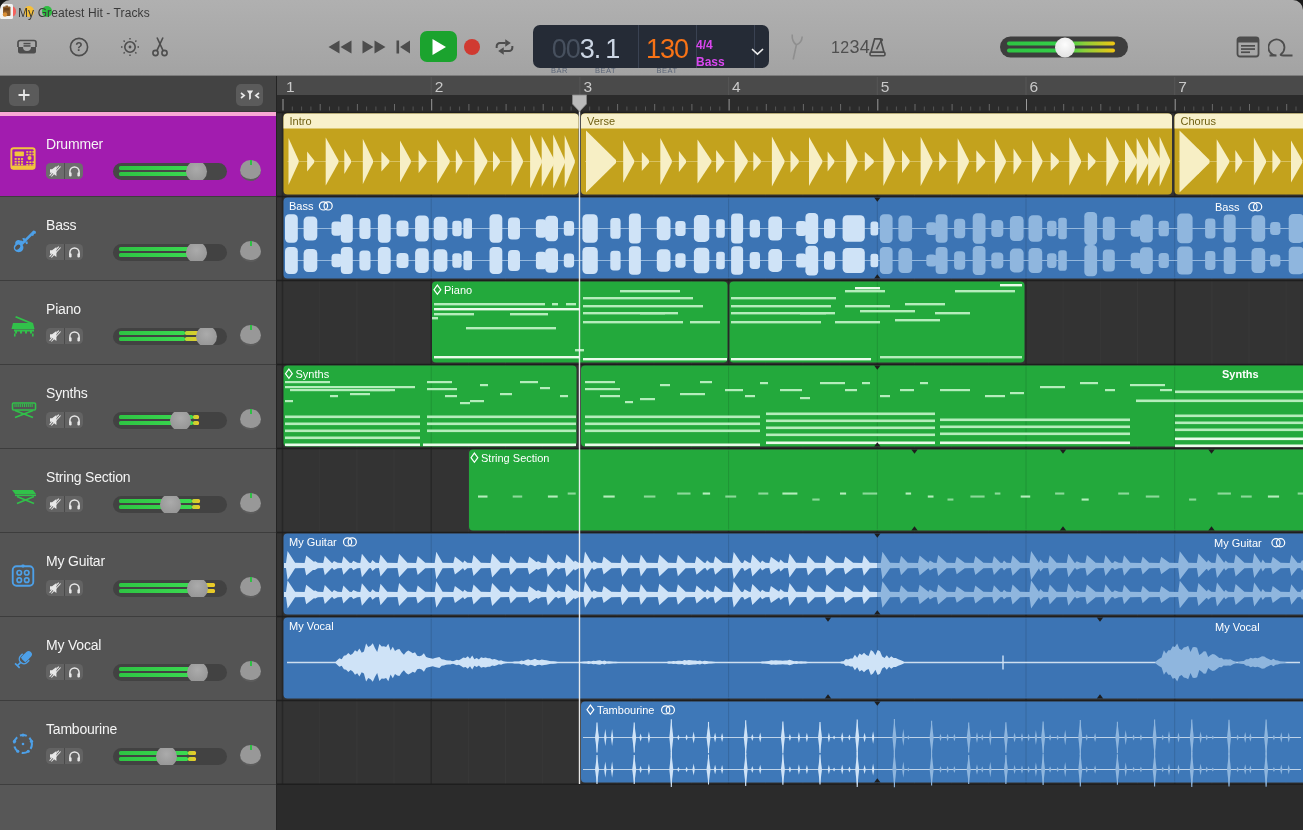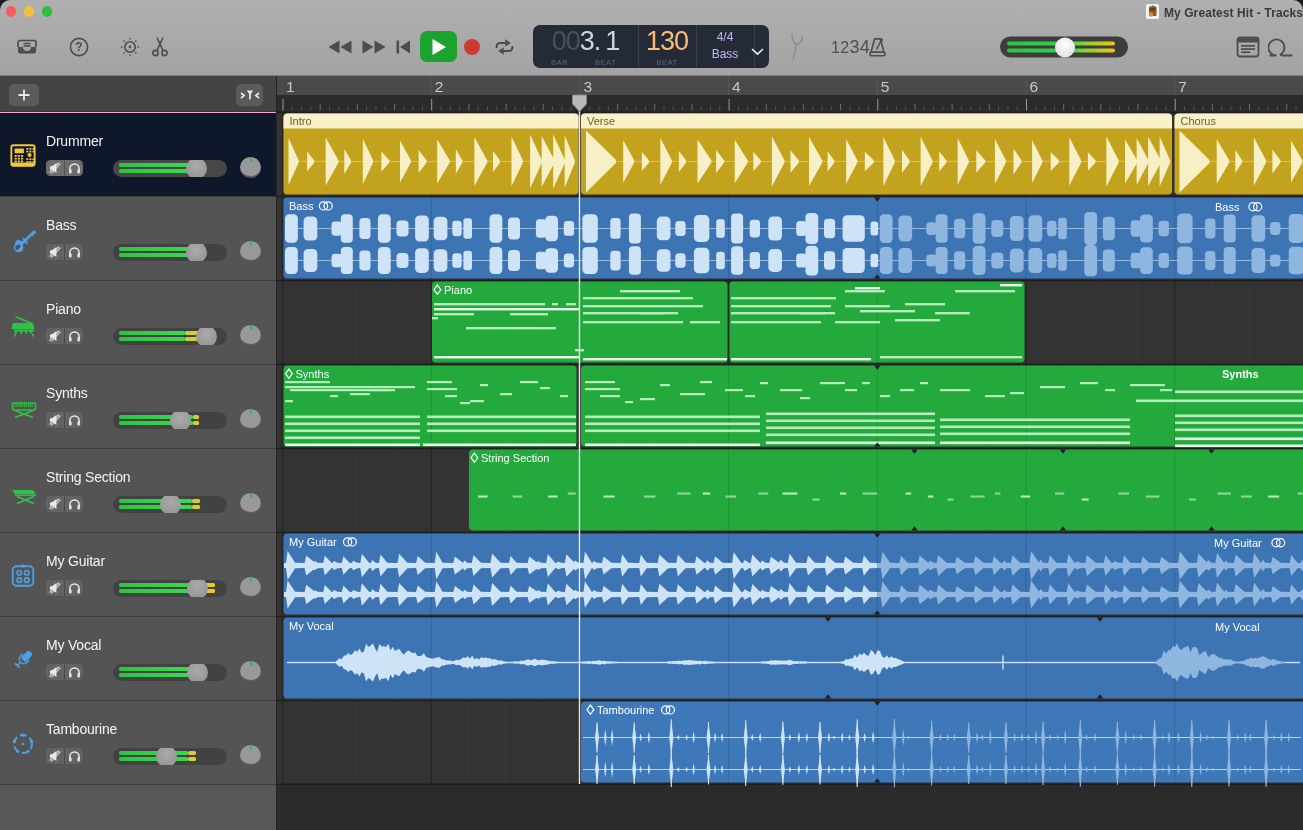"My Greatest Hit - Tracks" #title { font-weight: 700 -> 400; text-align: right -> left }
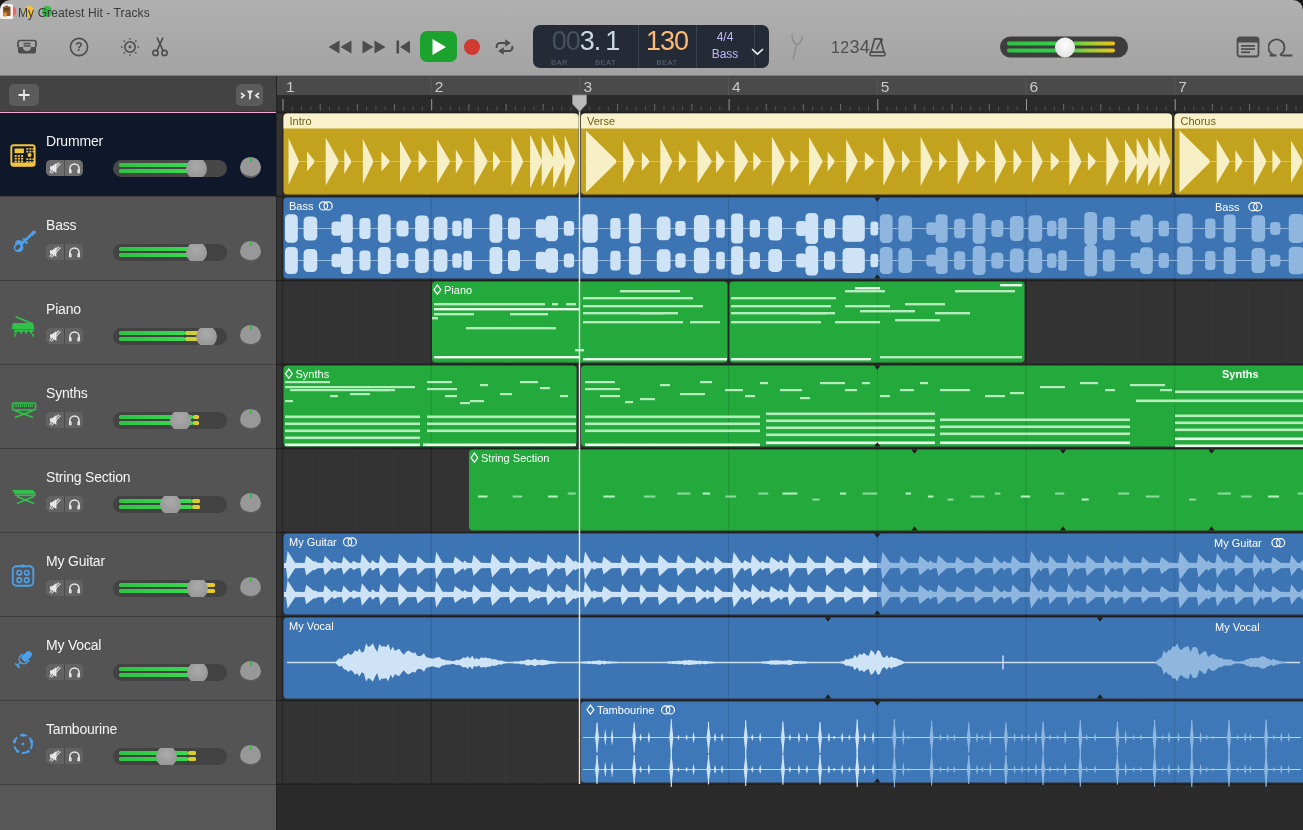"003. 1" .lcd-cell { top: 0 -> 8px }
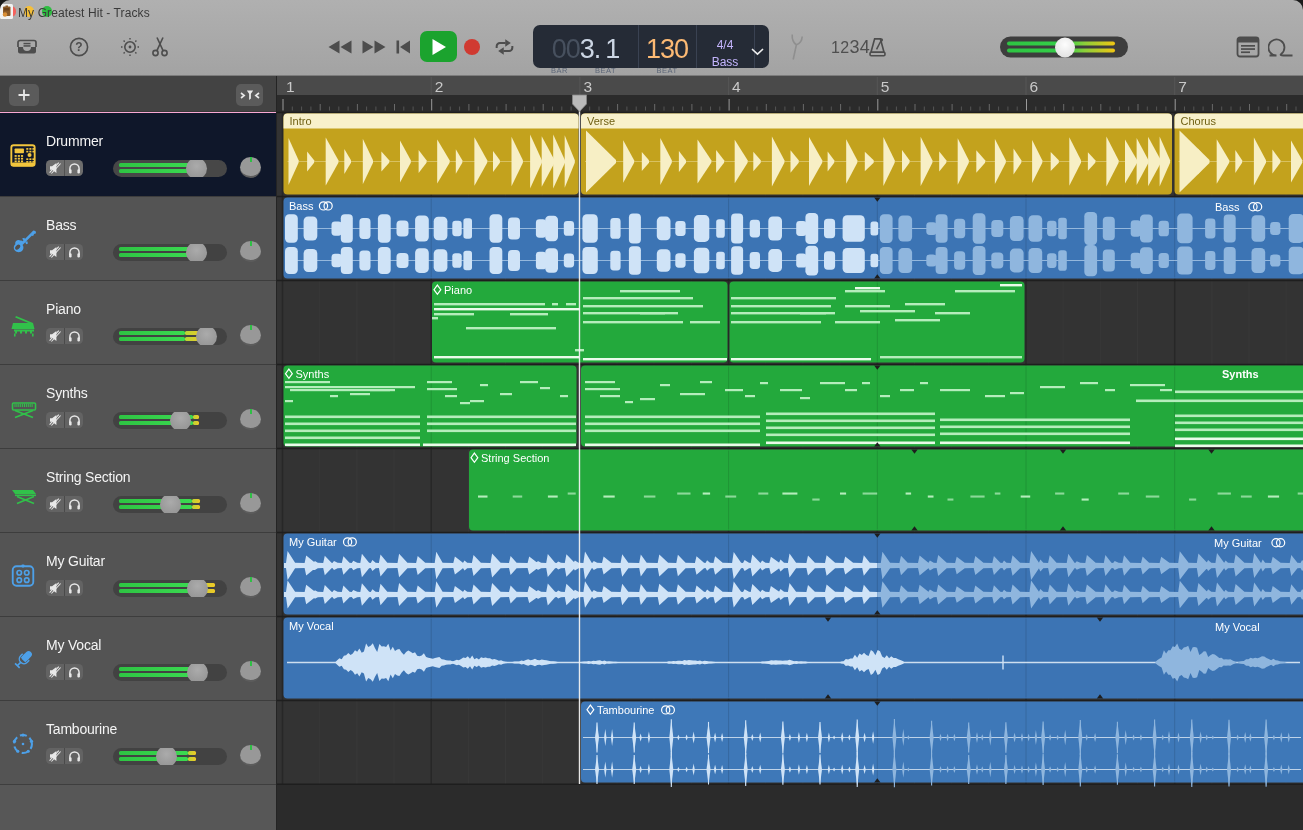"130" div.lcd-big { color: #fdba74 -> #f97316 }
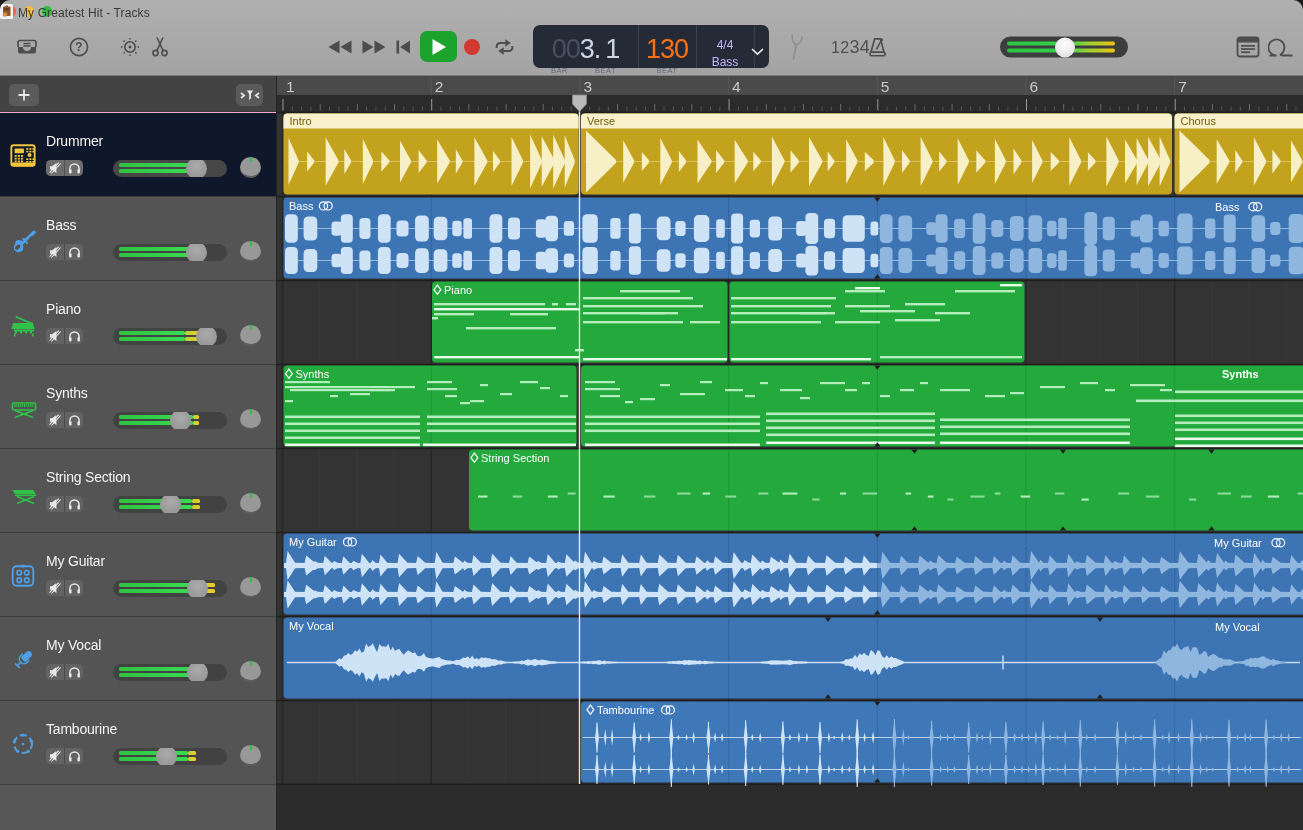"4/4" .lcd-two { color: #c4b5fd -> #d946ef; font-weight: 400 -> 700; text-align: center -> left }
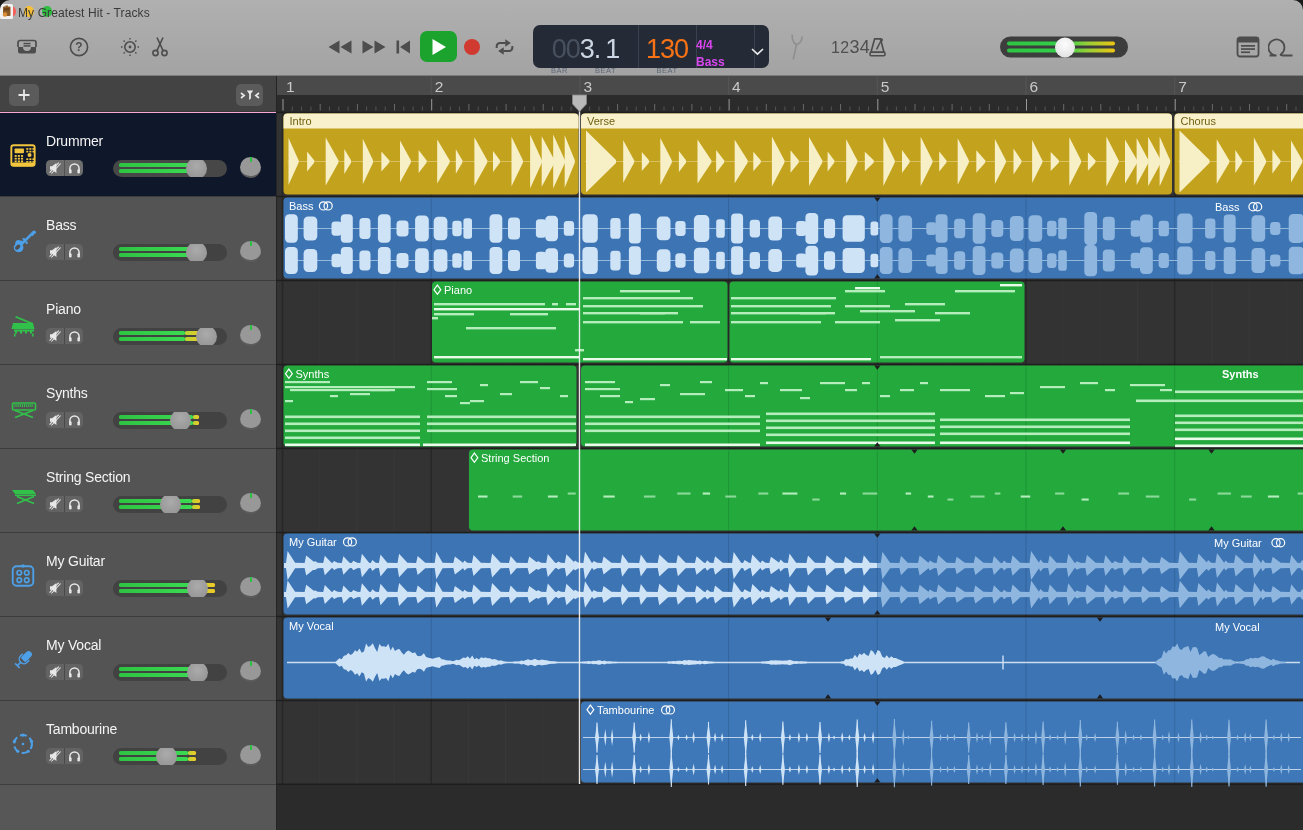"Drummer" .trow.sel { background: #0f172a -> #a21caf; border-top: 1px solid #f9a8d4 -> 4px solid #f9a8d4 }
